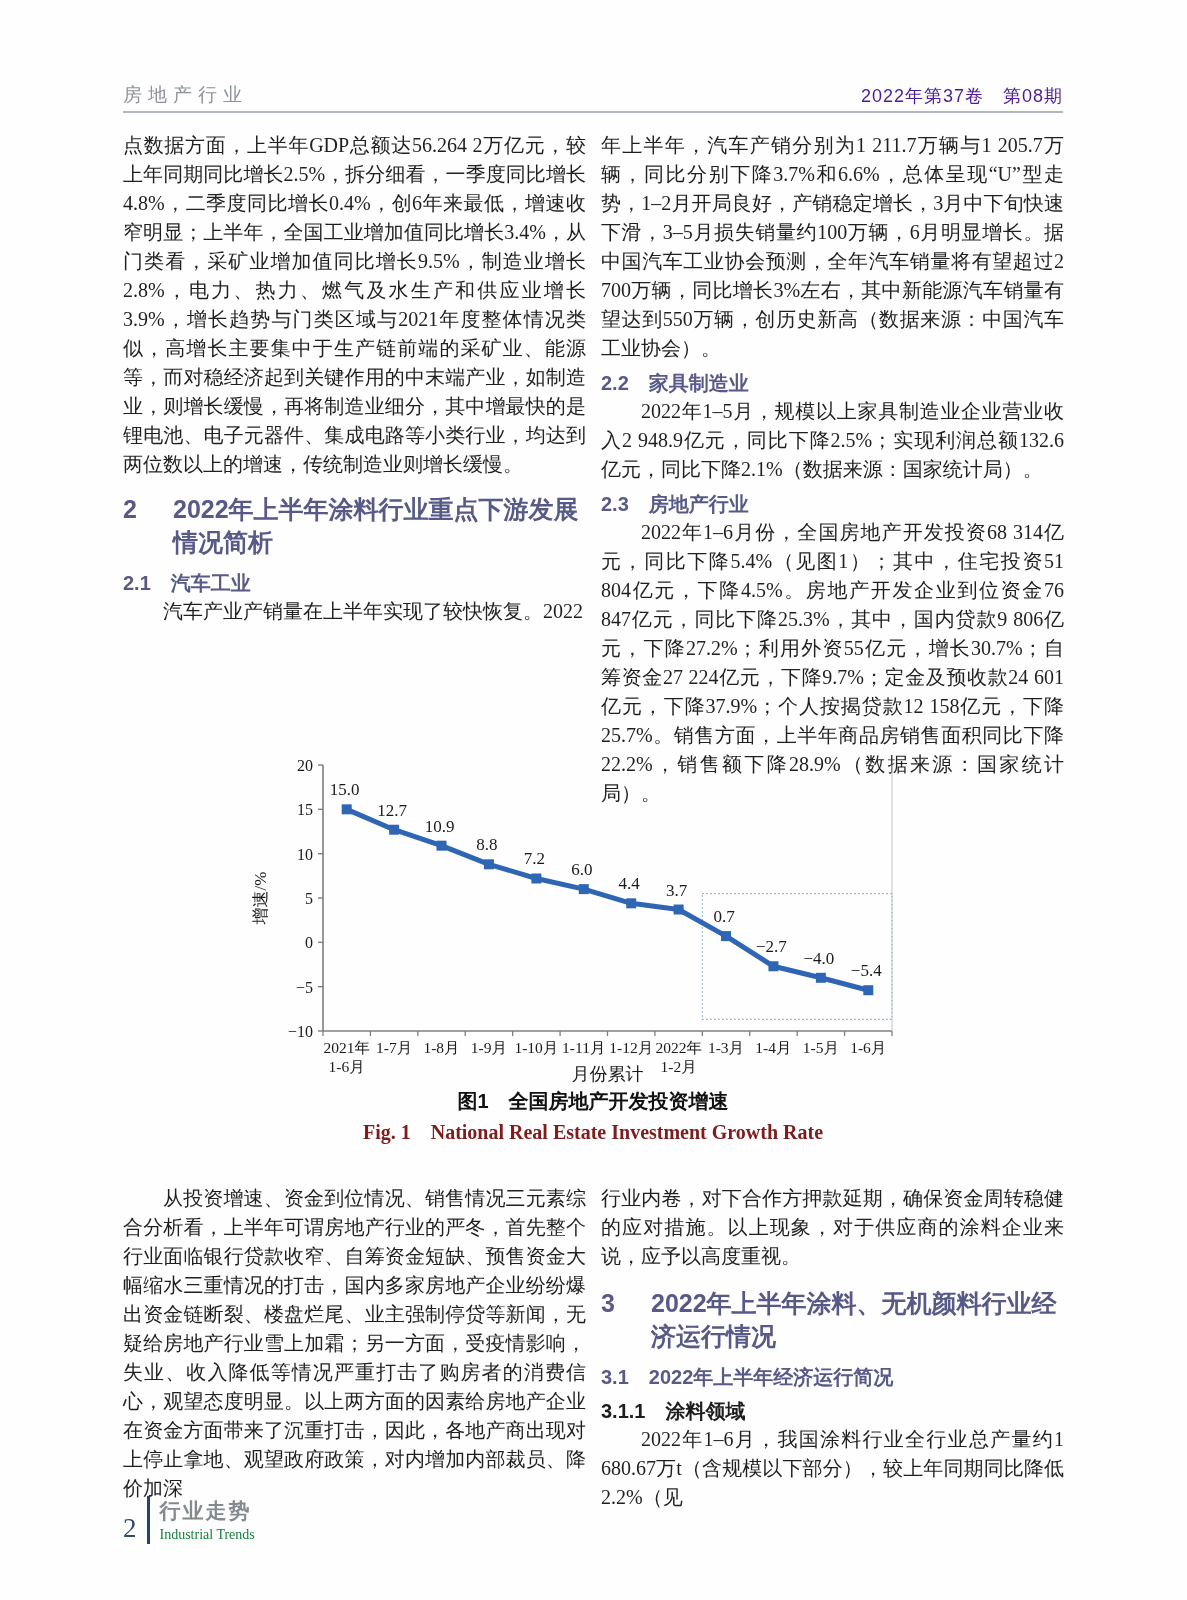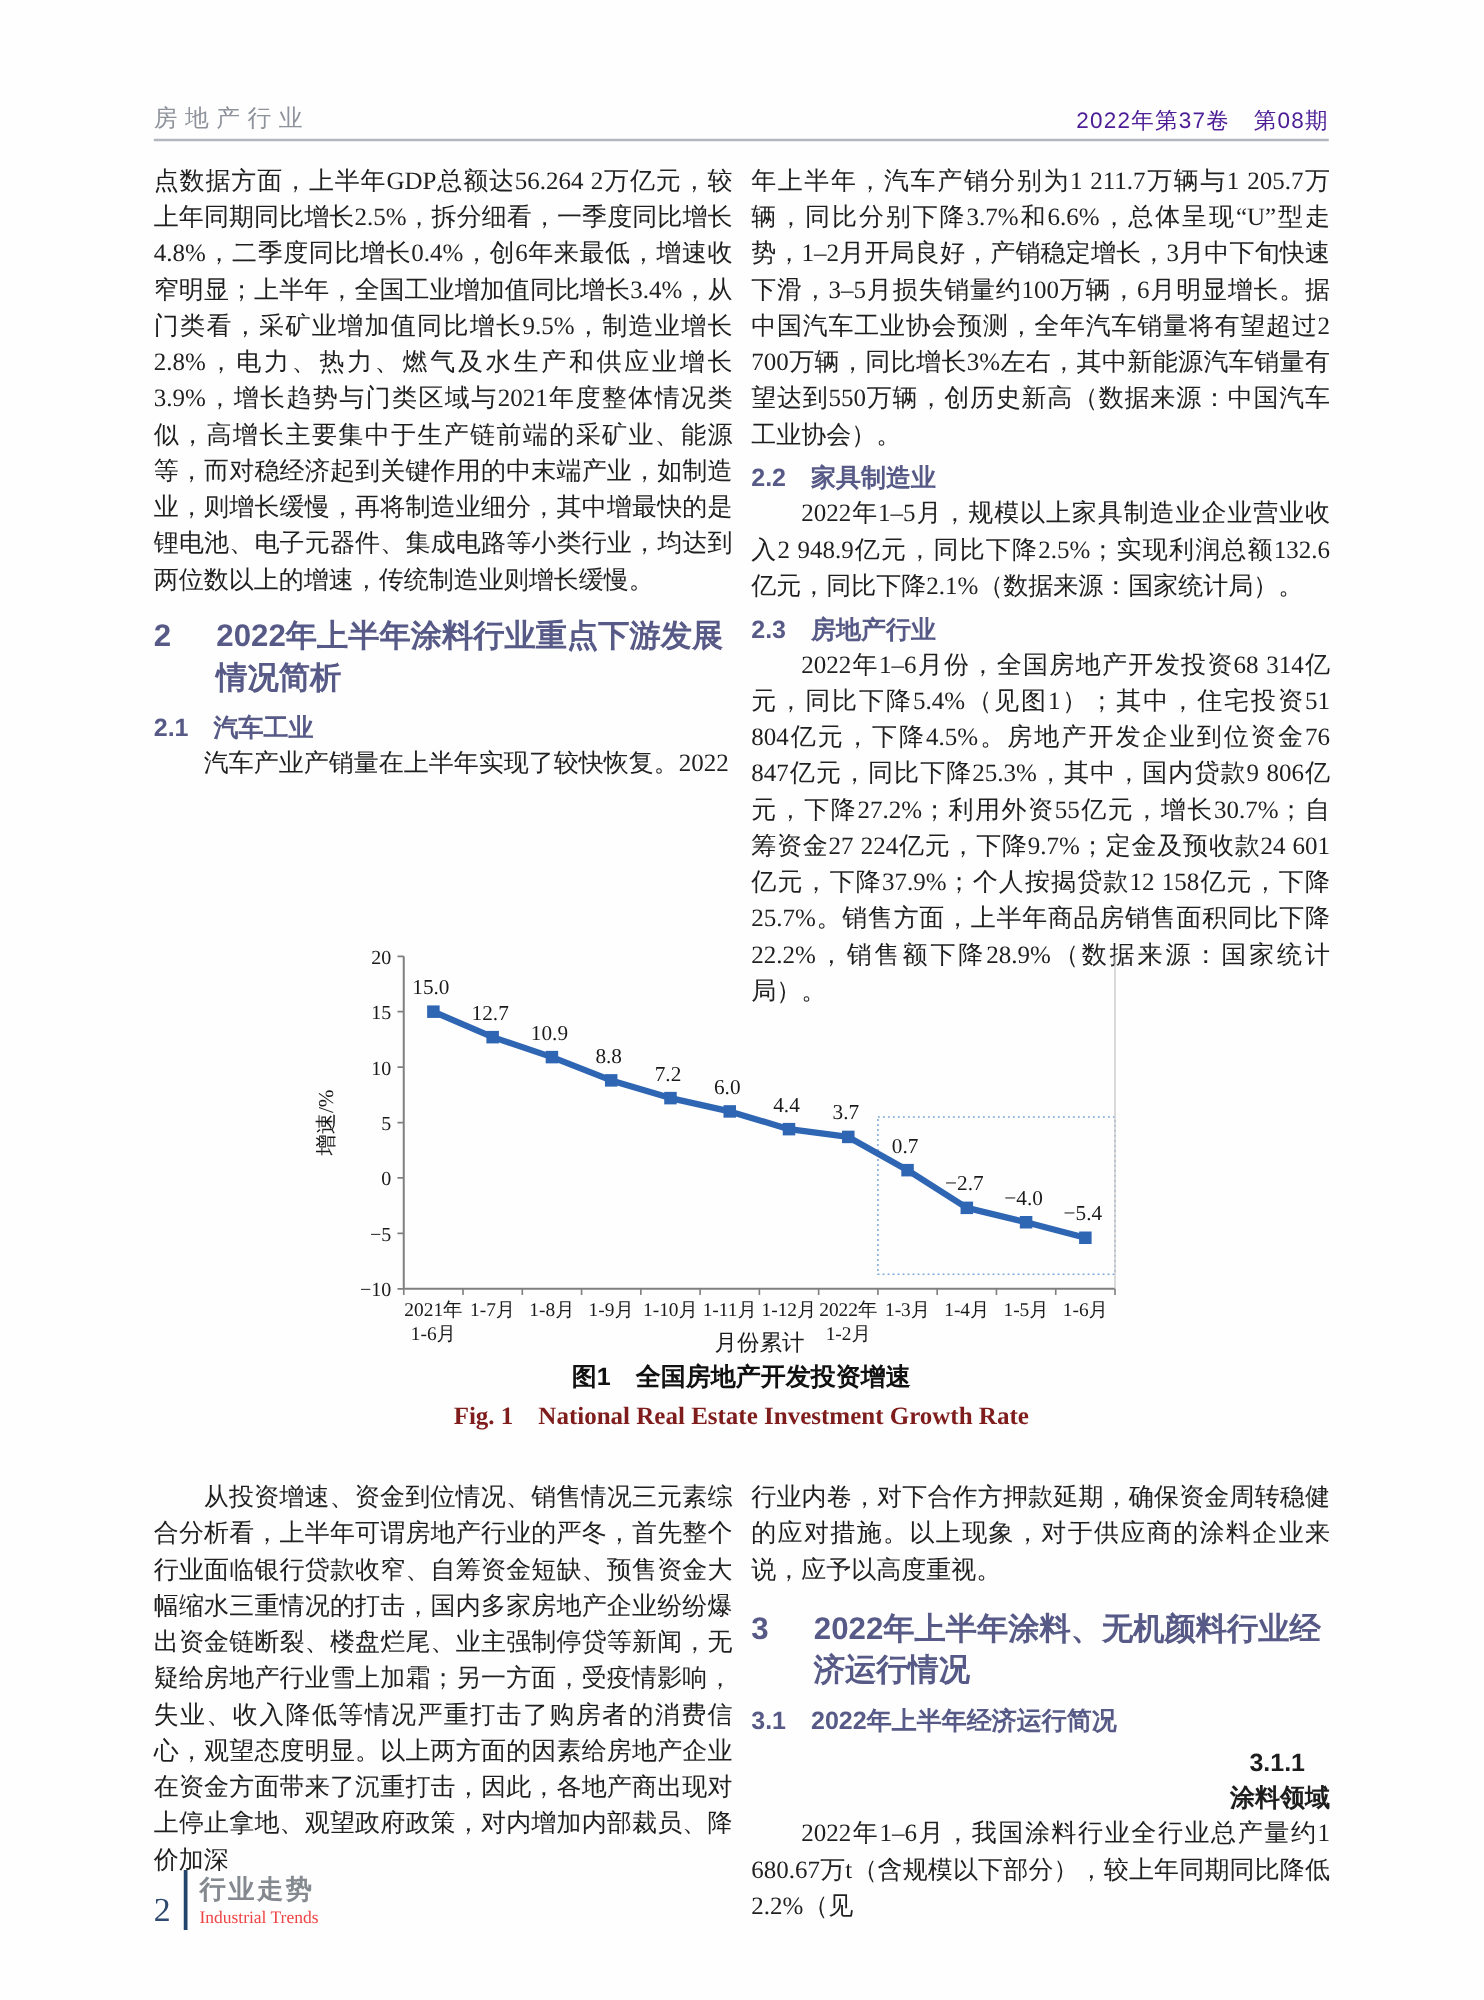"3.1.1" .sub-head.dark { flex-direction: column -> none }
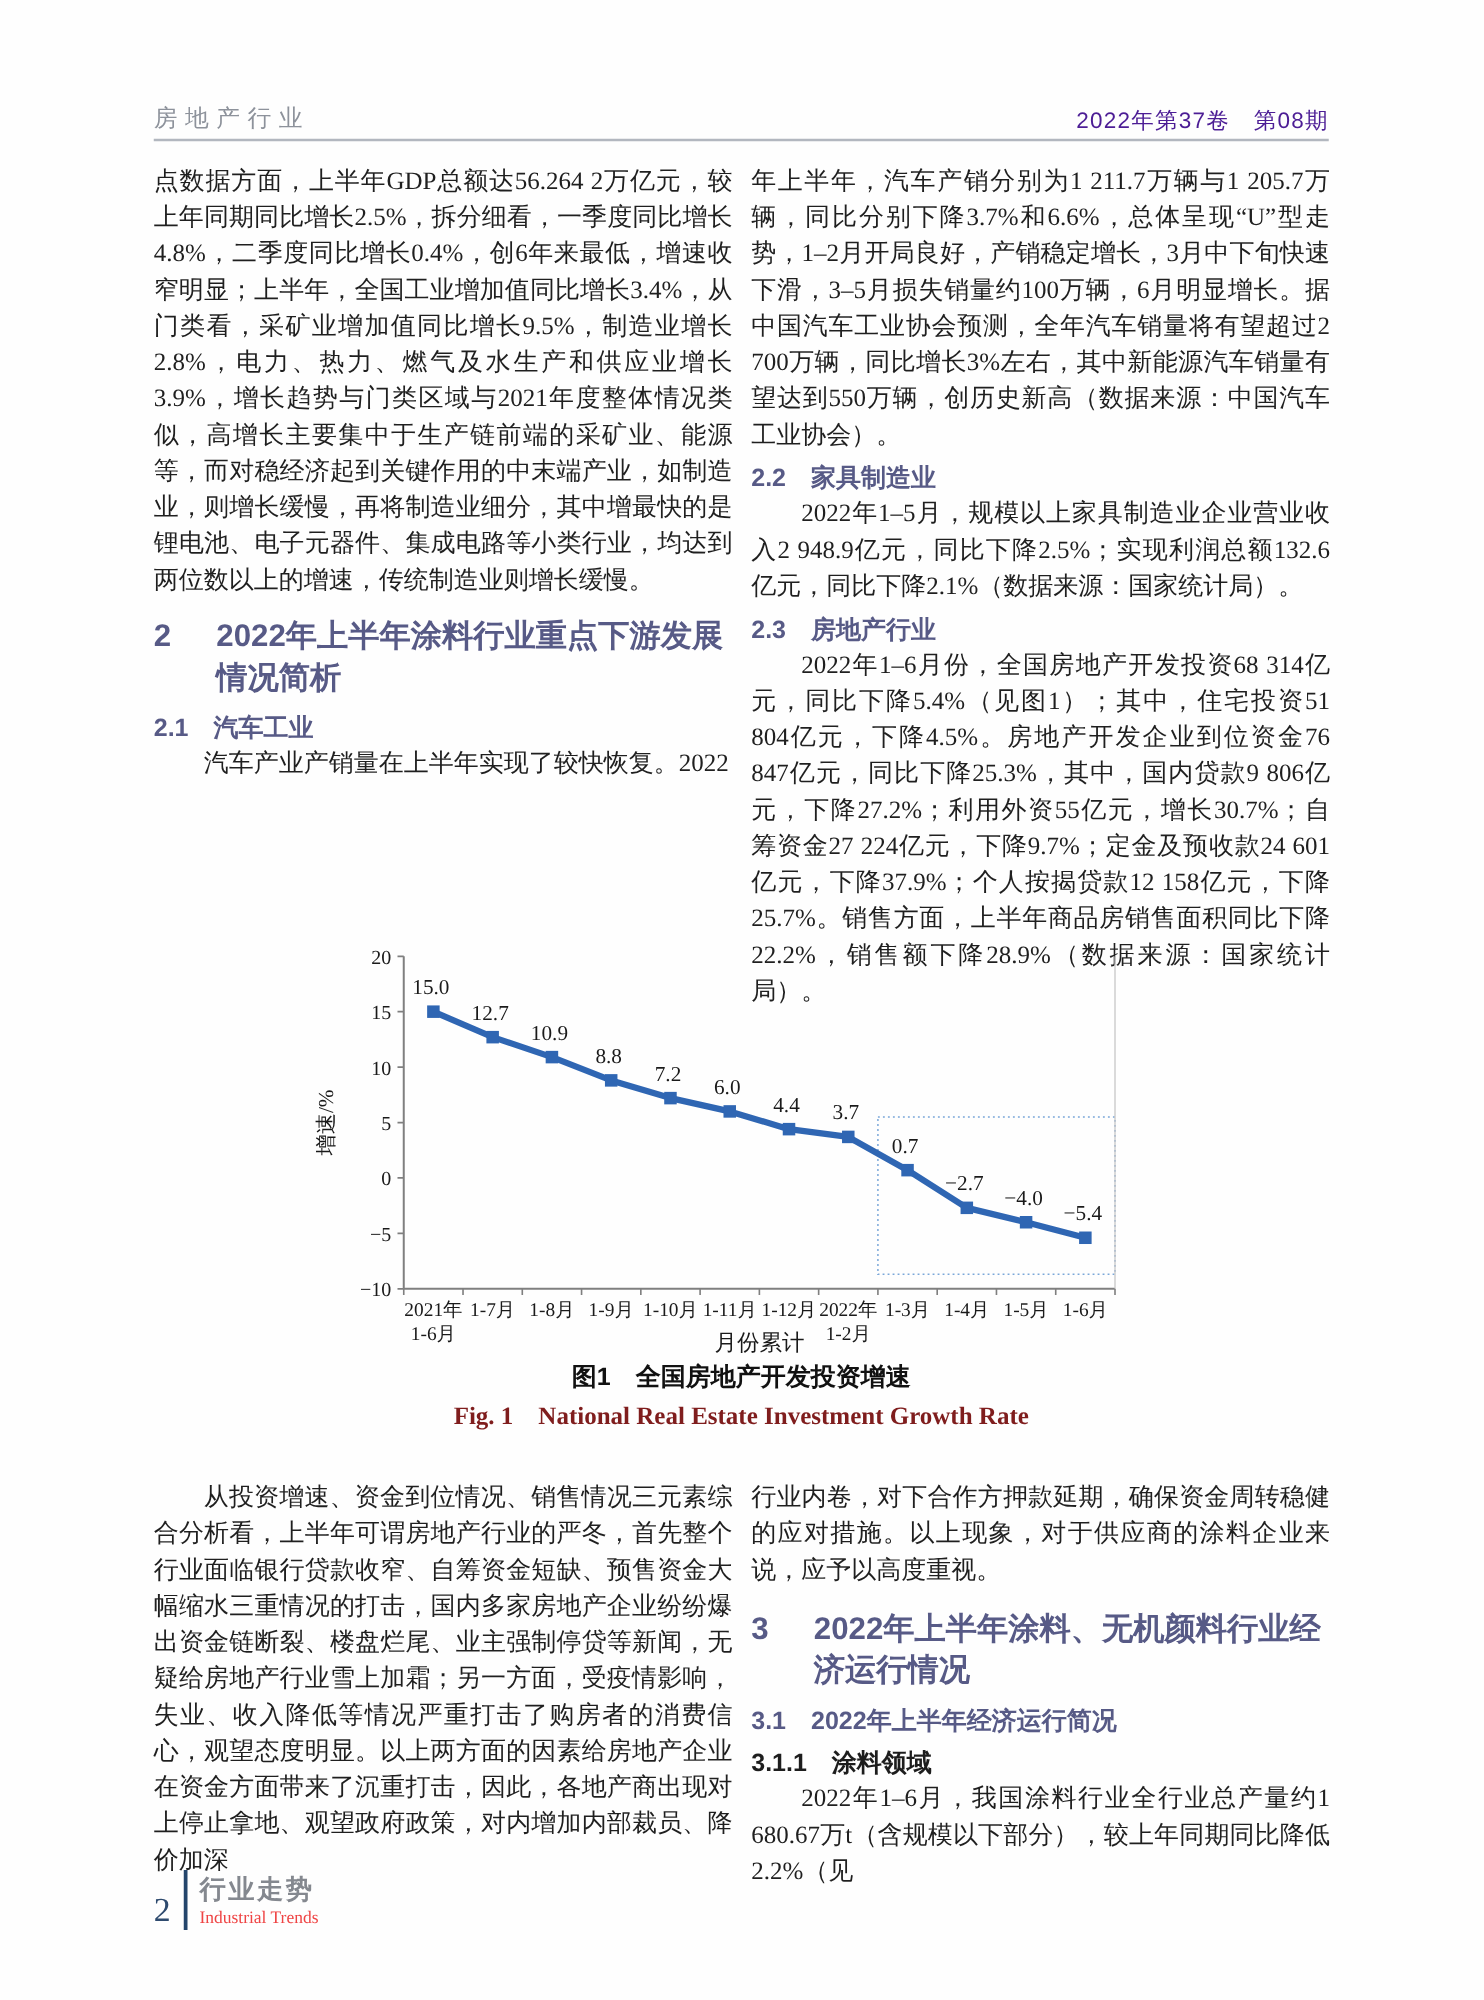"Industrial Trends" .foot-en { color: #ef4444 -> #15803d }
